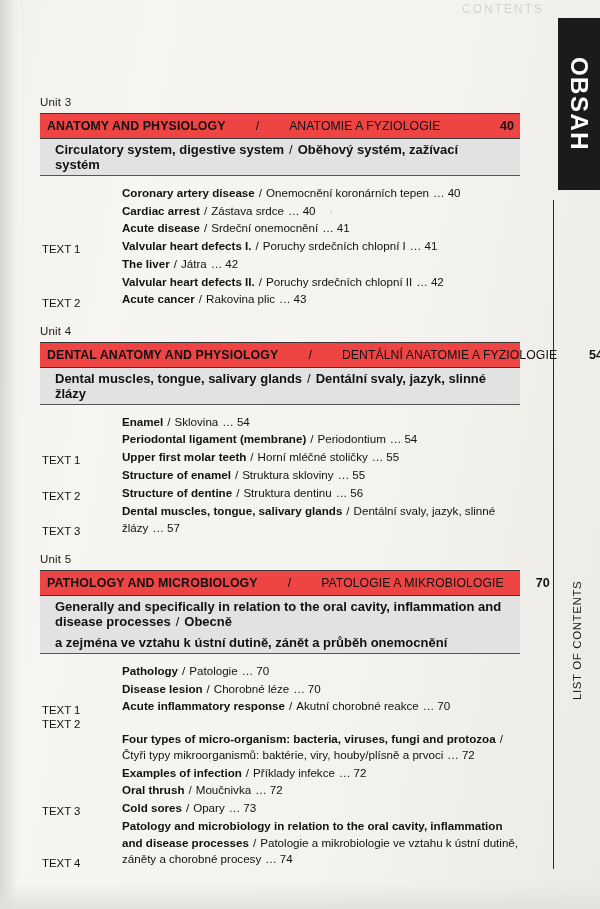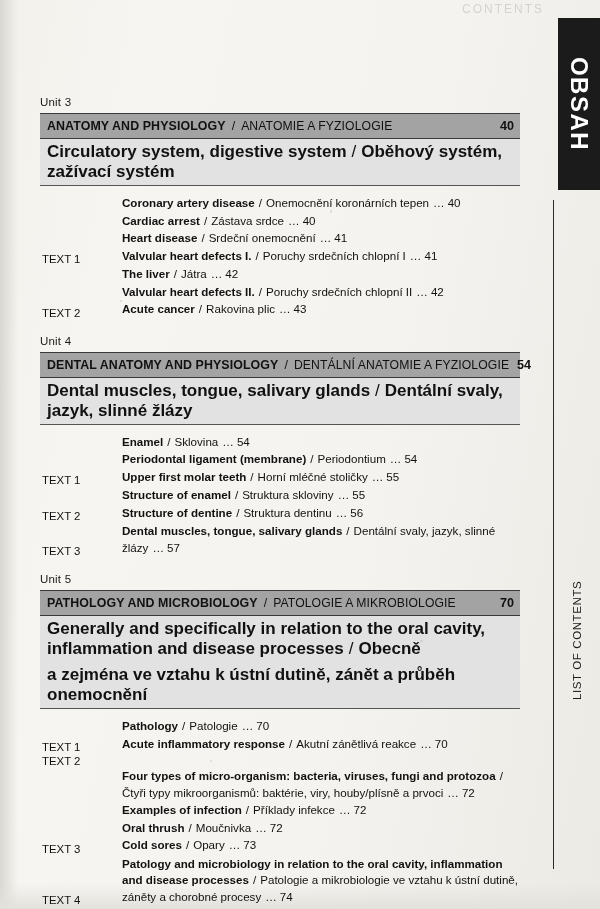"ANATOMY AND PHYSIOLOGY" .unit-title-bar { background: #a3a3a3 -> #ef4444; gap: none -> 24px }
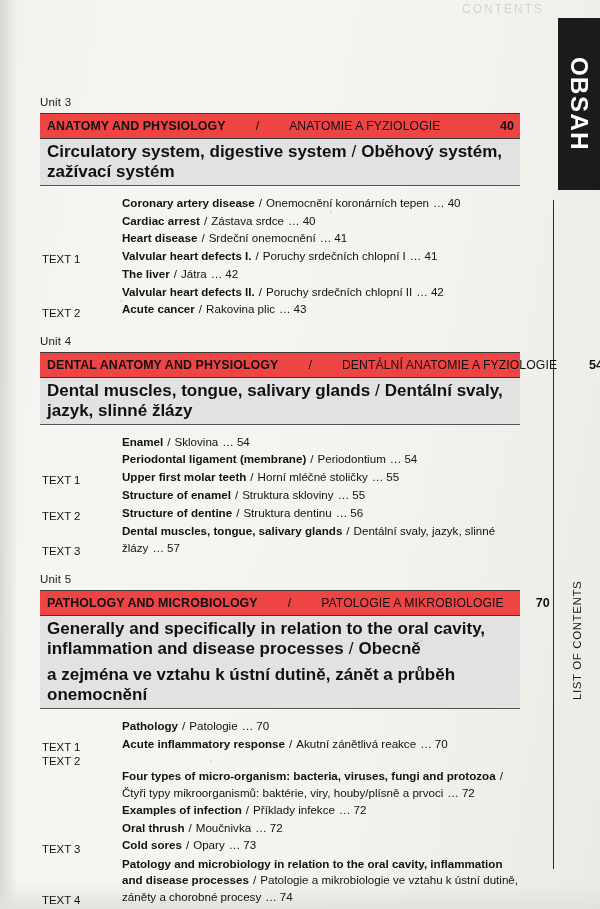"Circulatory system, digestive system /" .subject-bar { font-size: 17px -> 13px; padding: 3px 7px -> 3px 15px }
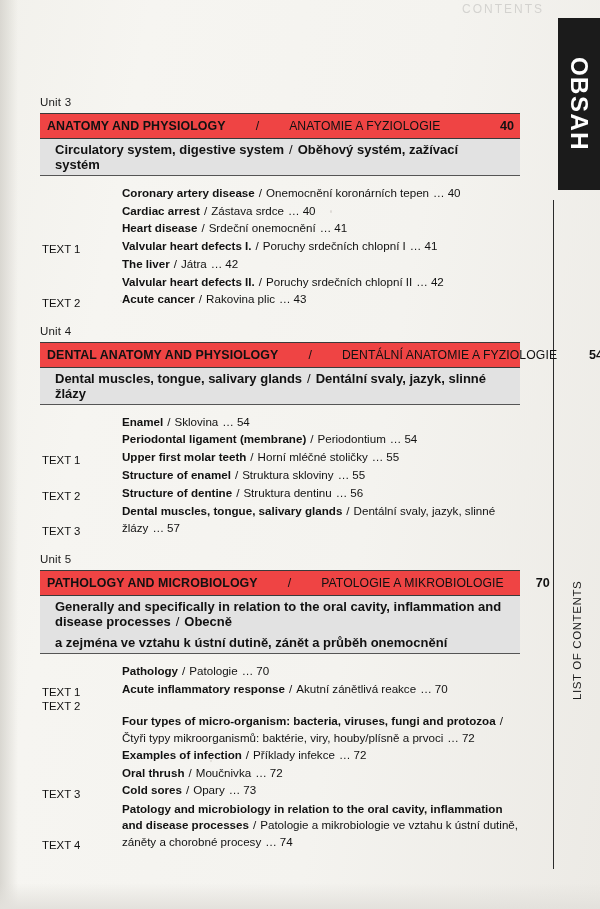"Heart disease" span.en { text: Heart -> Acute }
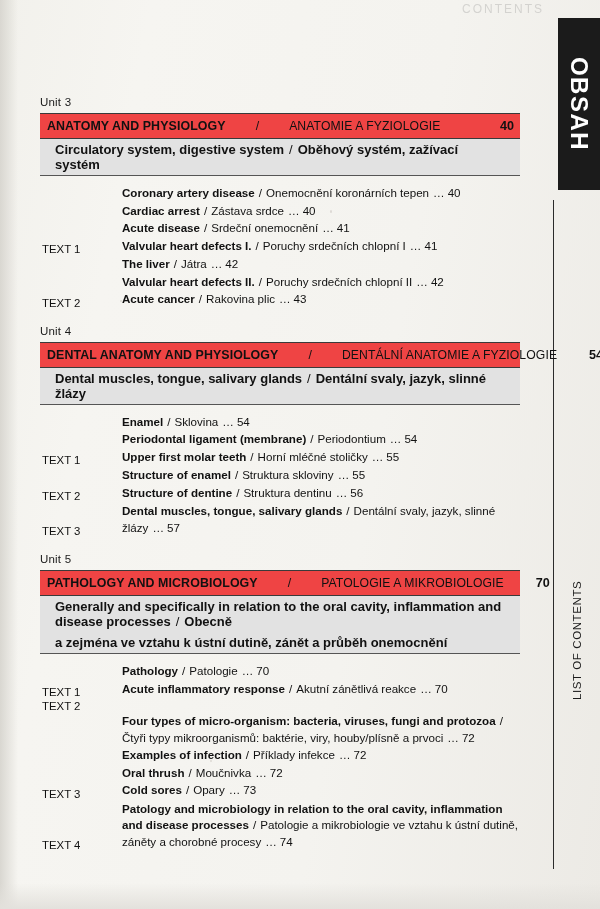"Disease lesion / Chorobné léze" div.line { html: none -> <div><span>Disease lesion</span><span>/</span><span>Chorobné léze</span><span>…</span><span>70</span></div> }
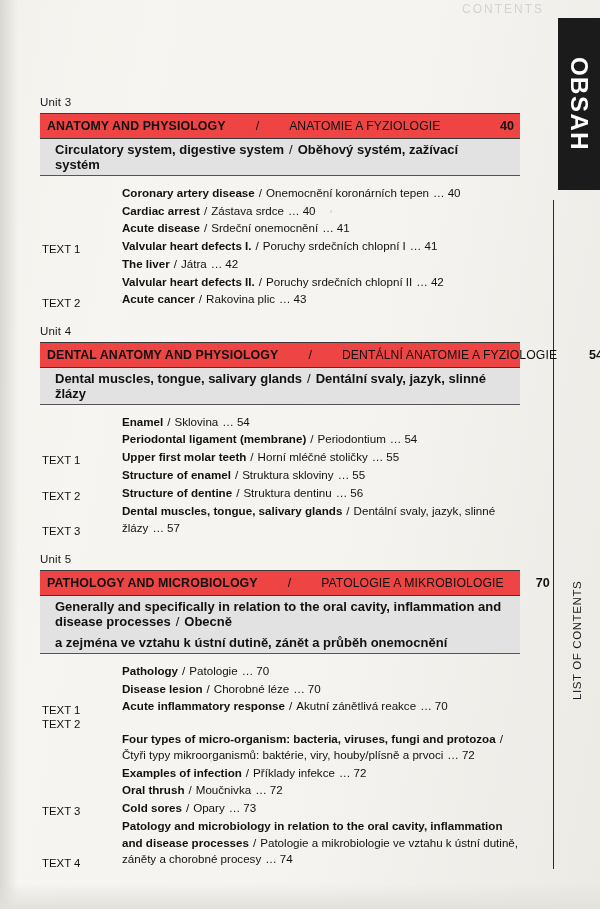"Akutní zánětlivá reakce" span.cz { text: zánětlivá -> chorobné }
